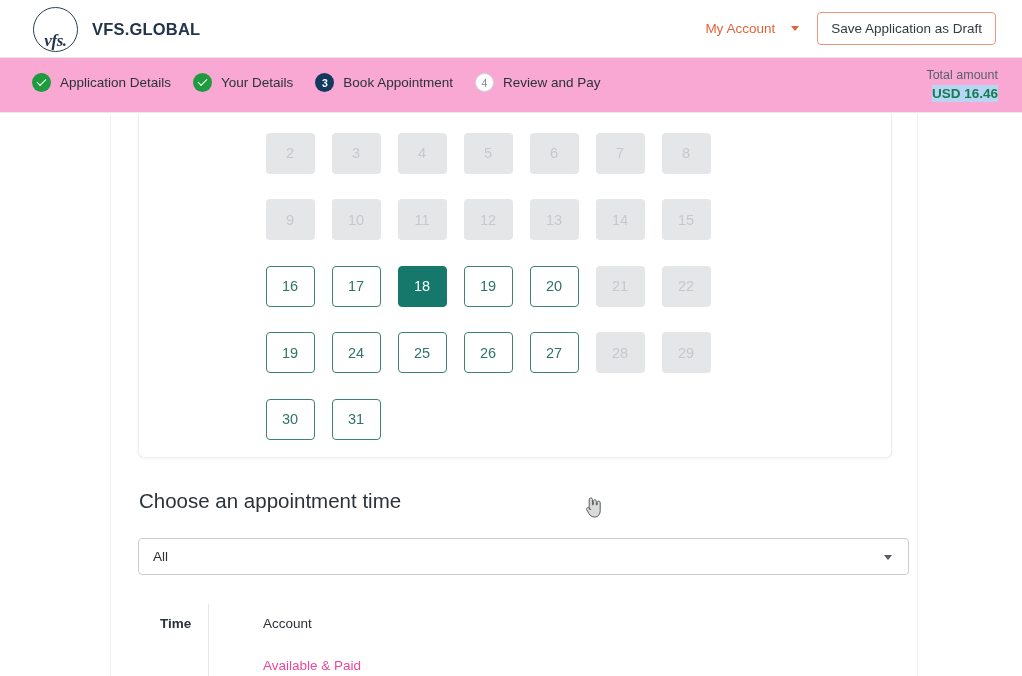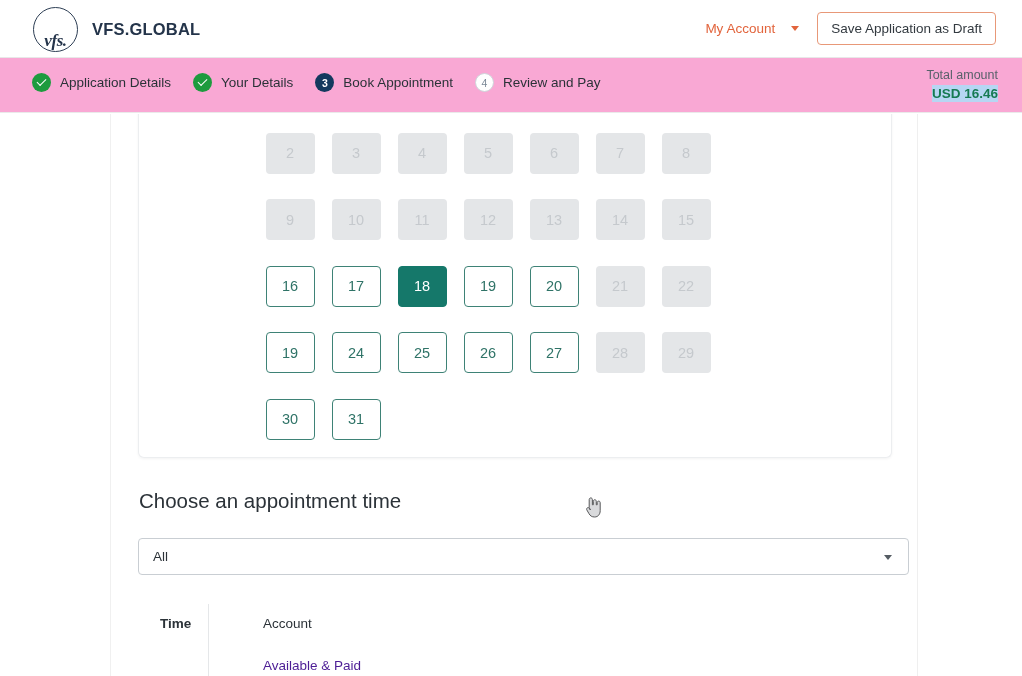"Available & Paid" .sub-label { color: #4c1d95 -> #ec4899 }
